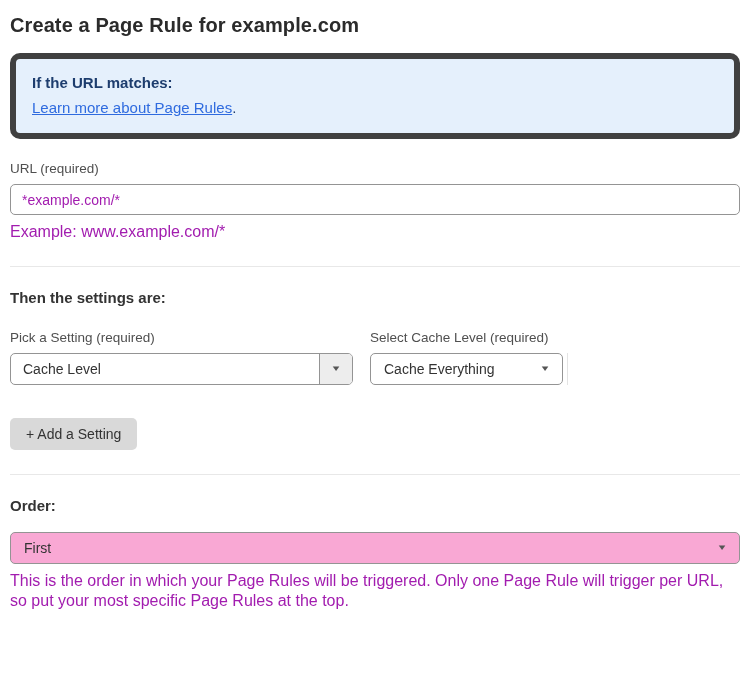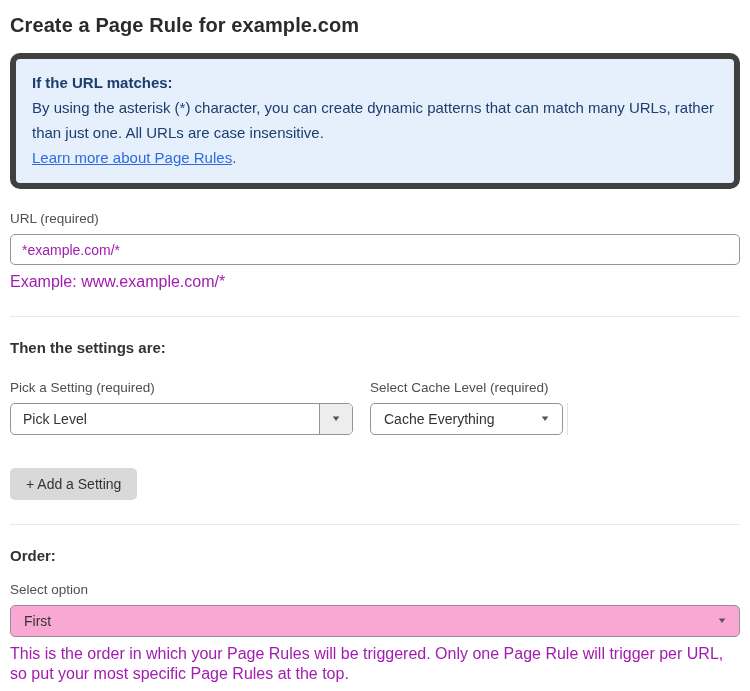"By using the asterisk (*)" div { html: <div>By using the asterisk (*) character, you can create dynamic patterns that can match many URLs, rather than just one. All URLs are case insensitive.</div> -> none }
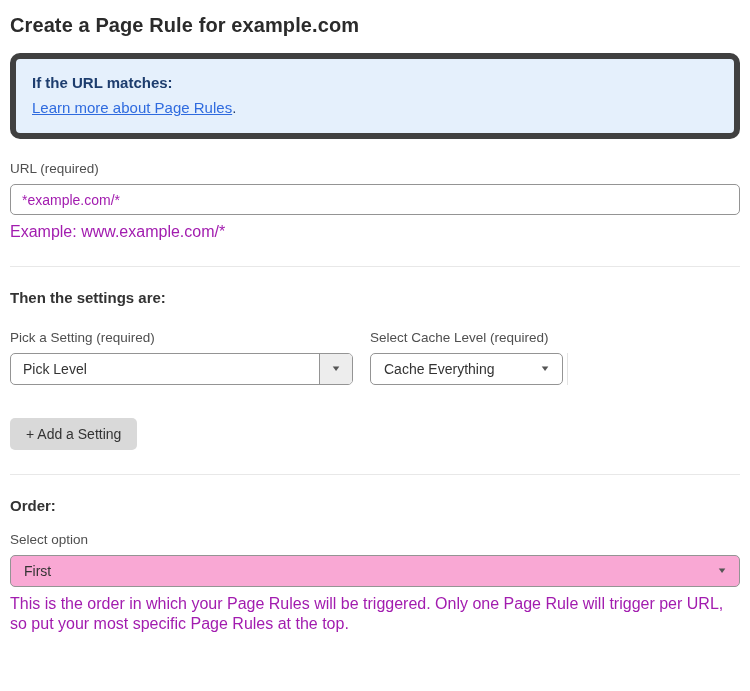"Pick Level" div.select-value { text: Pick -> Cache }
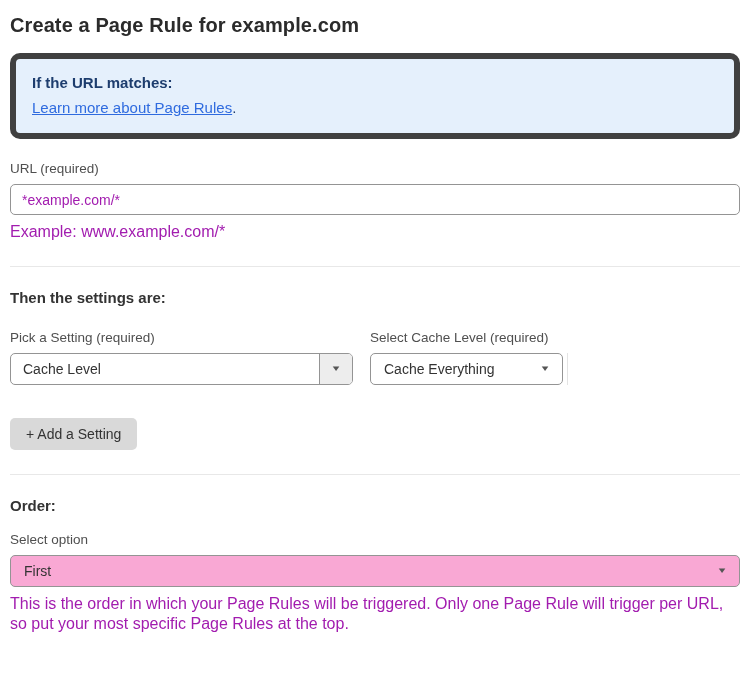"Select option" div.field-label { html: <div>Select option</div> -> none }
